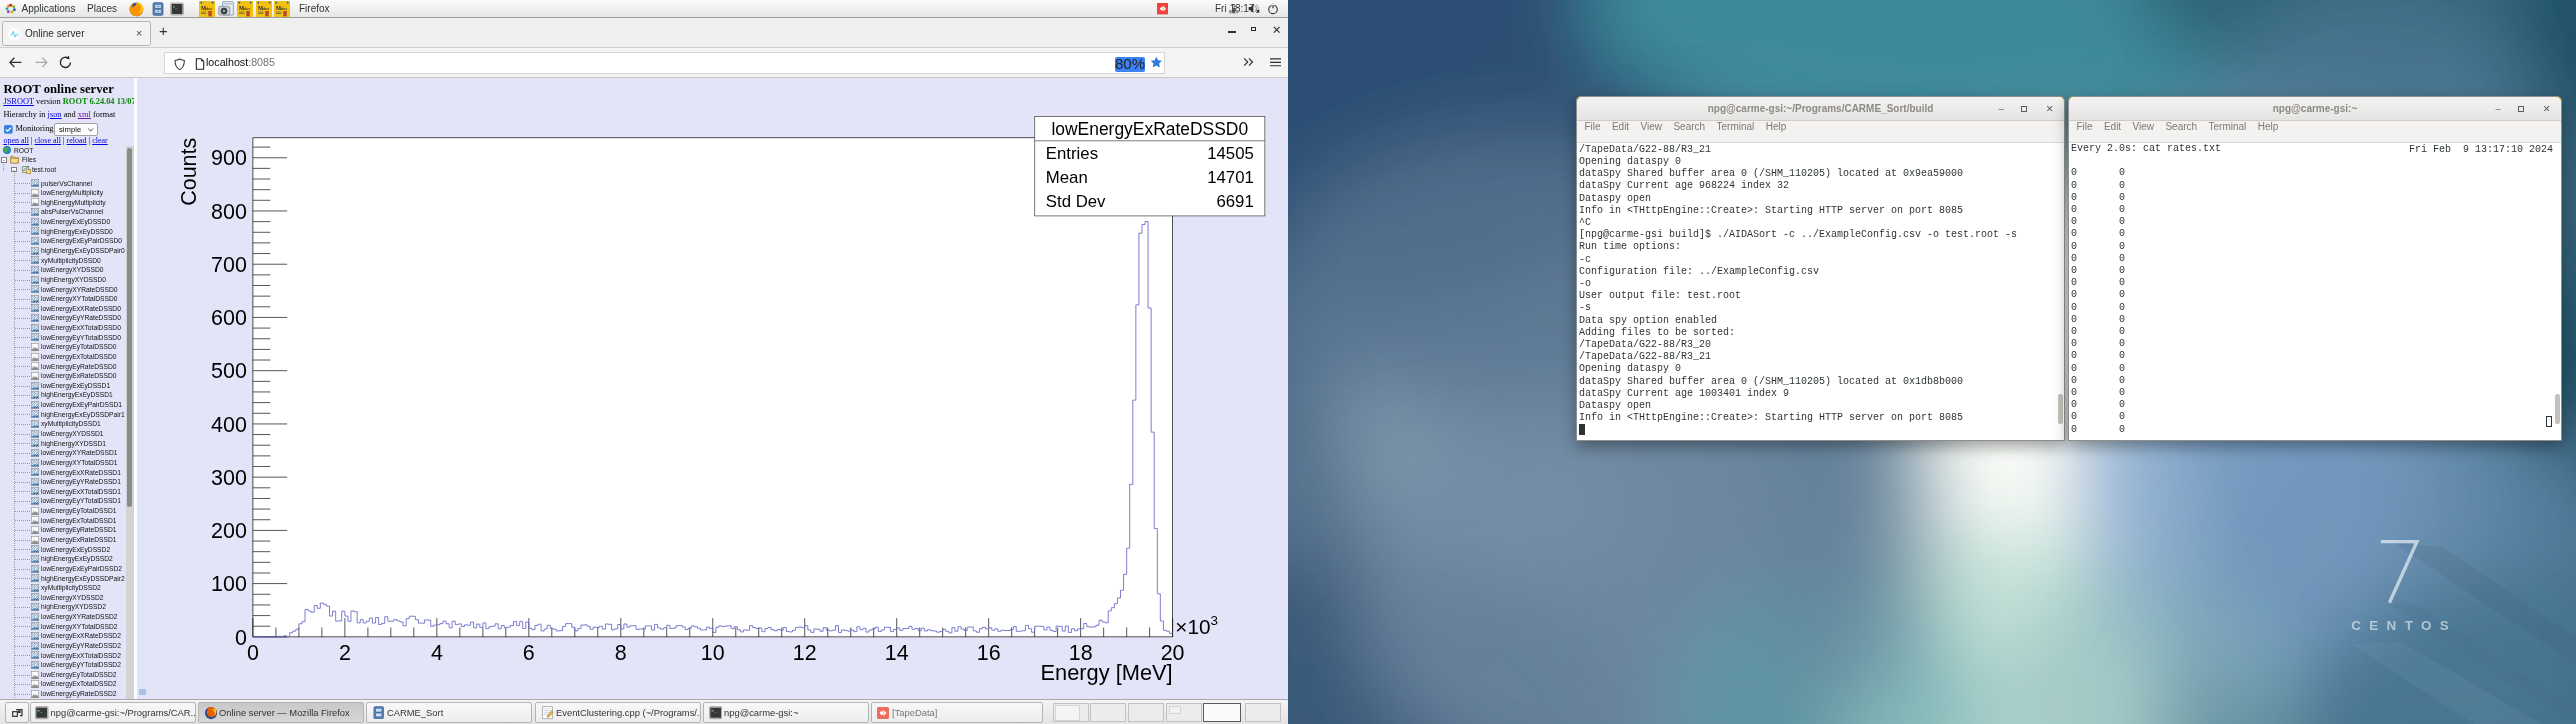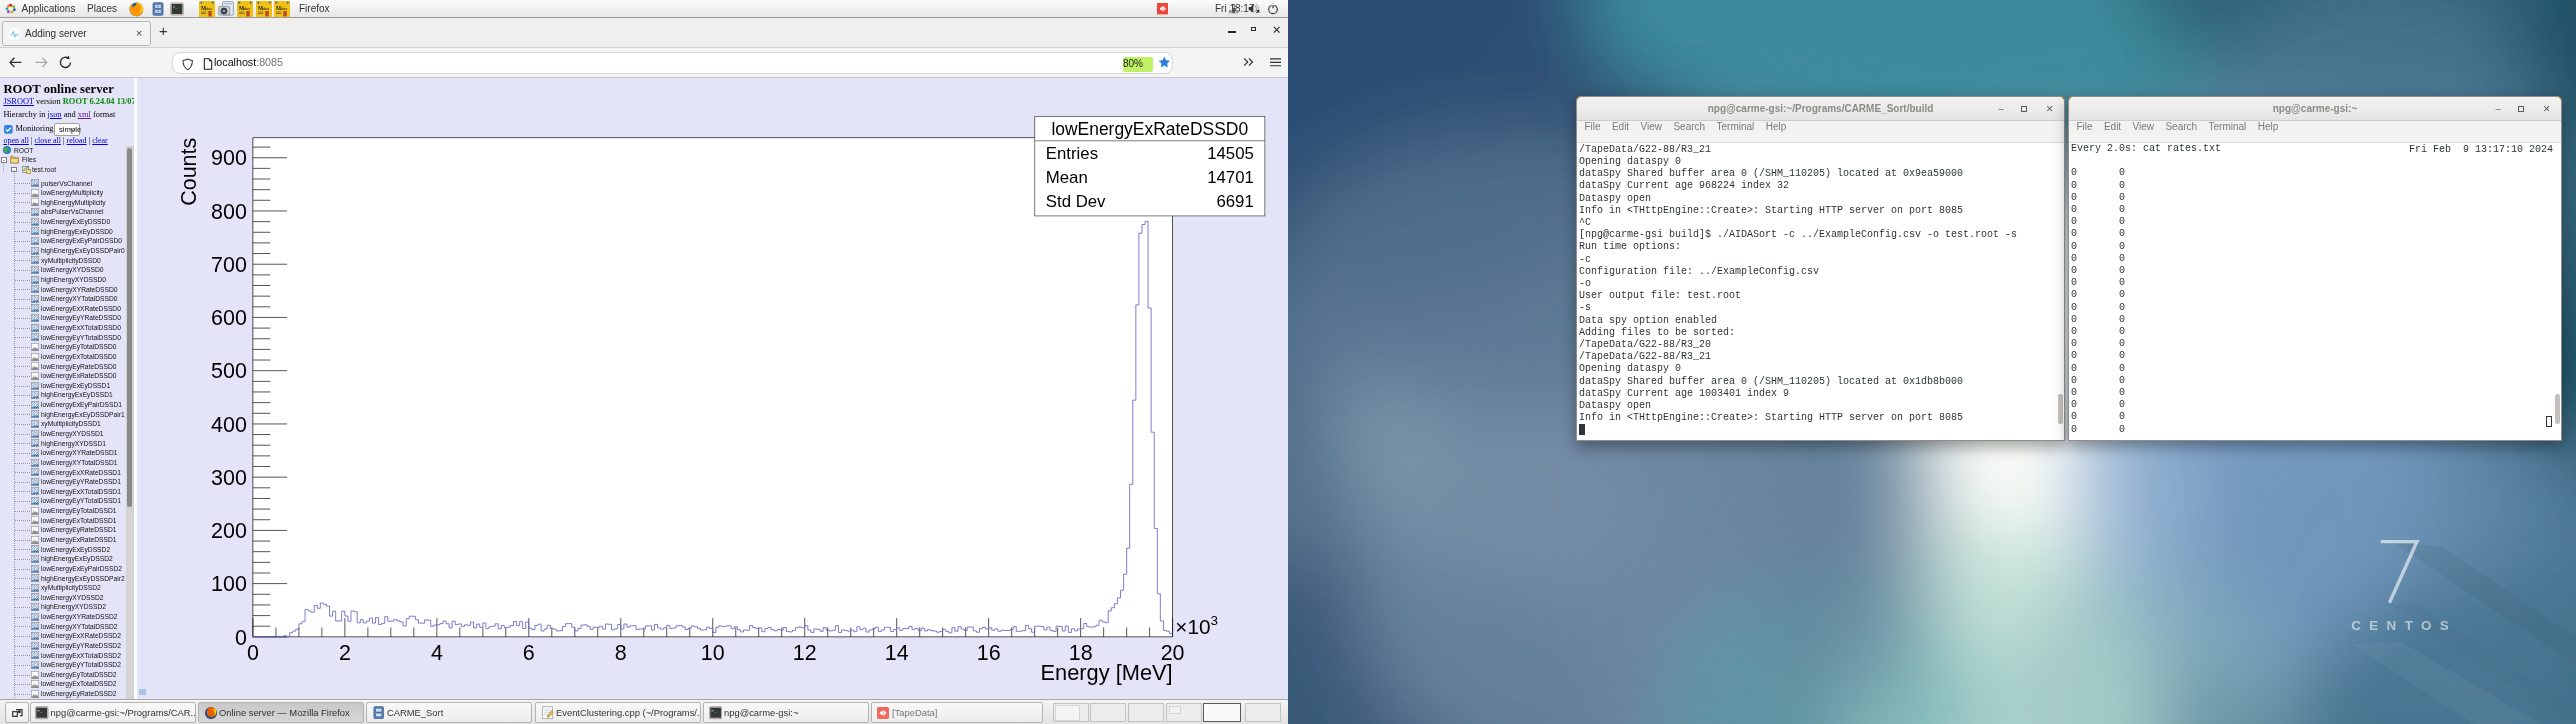"Adding server" span.abs { text: Adding -> Online }
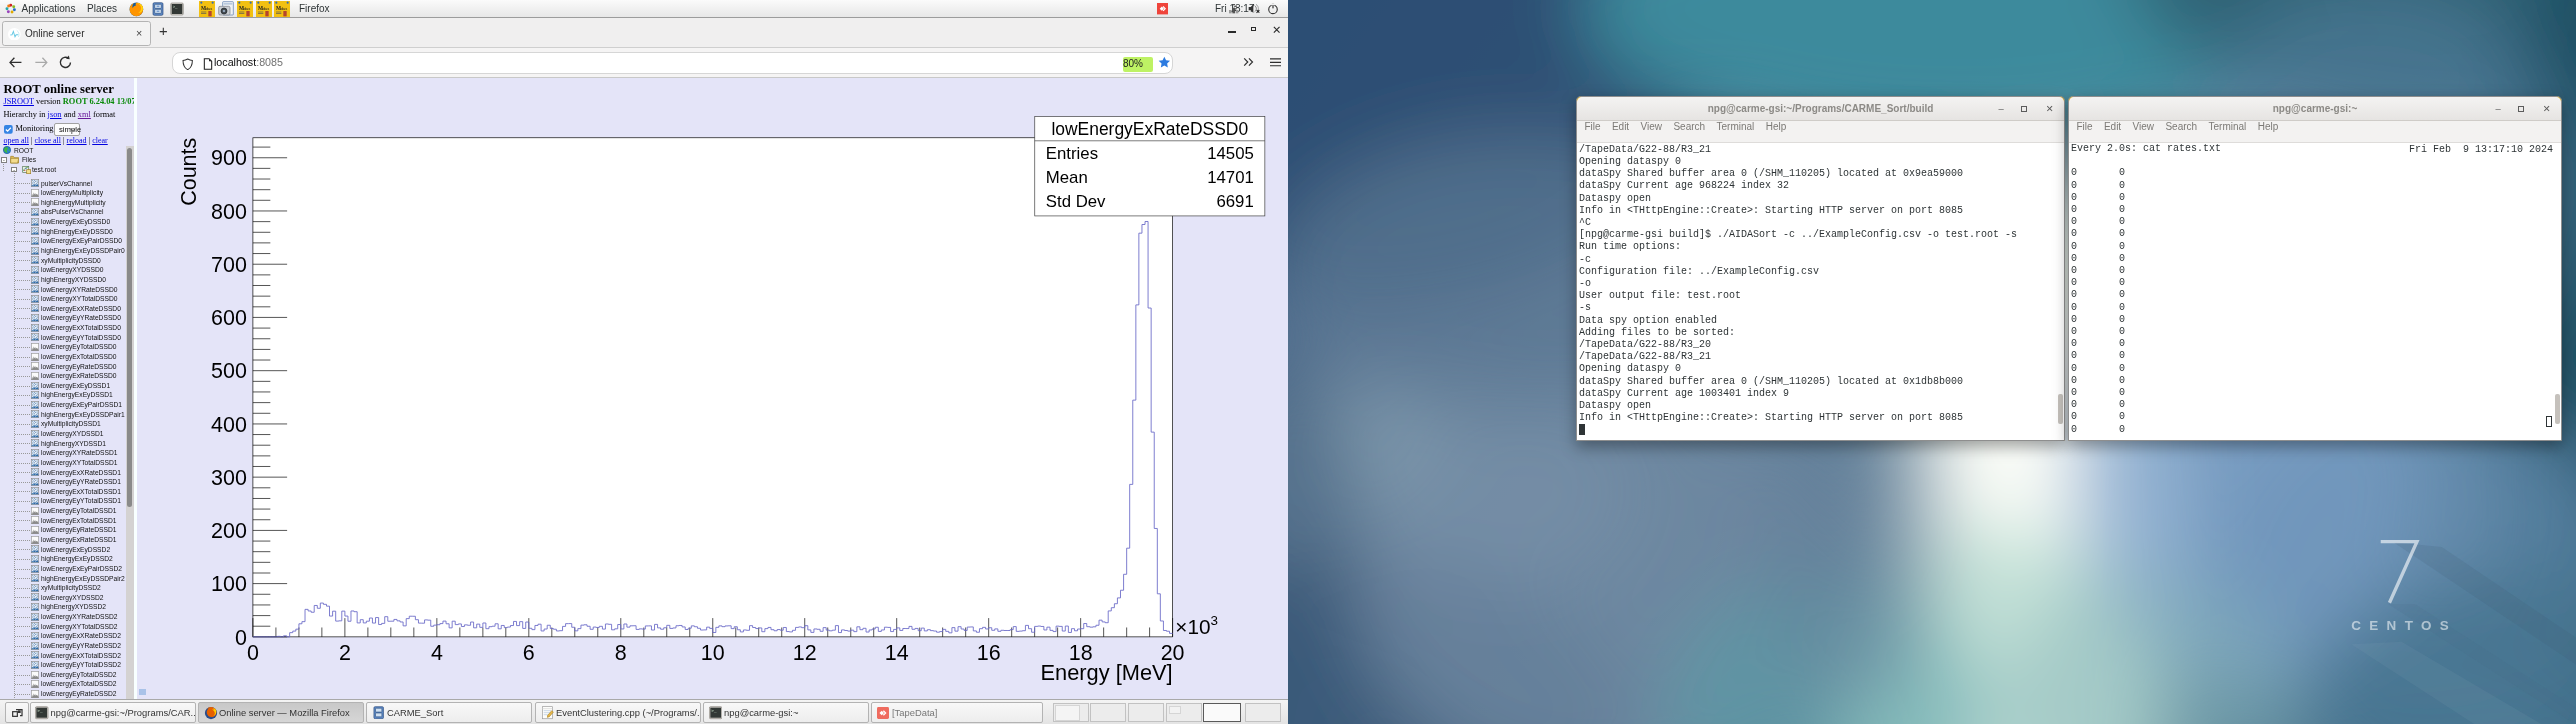"localhost:8085" #urlbar { border-radius: 8px -> 0; left: 172px -> 164px }
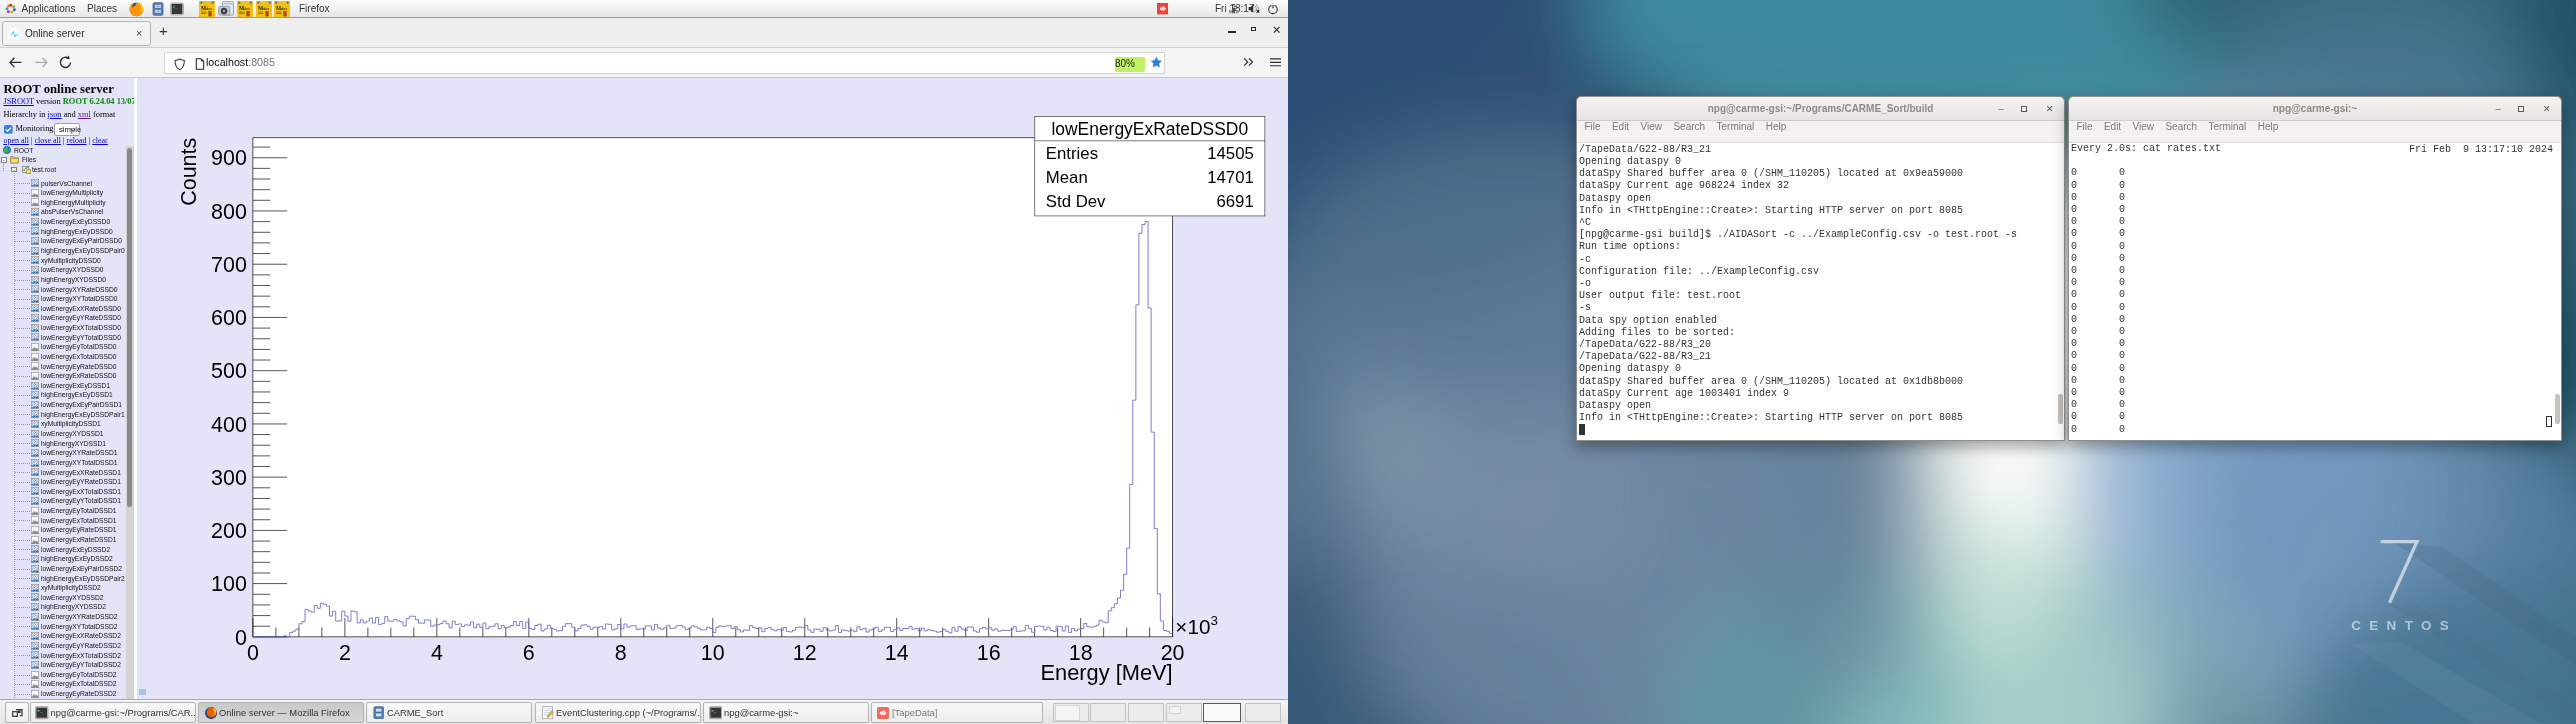"80%" span.abs { background: #bef264 -> #3b82f6; font-size: 10px -> 15px }
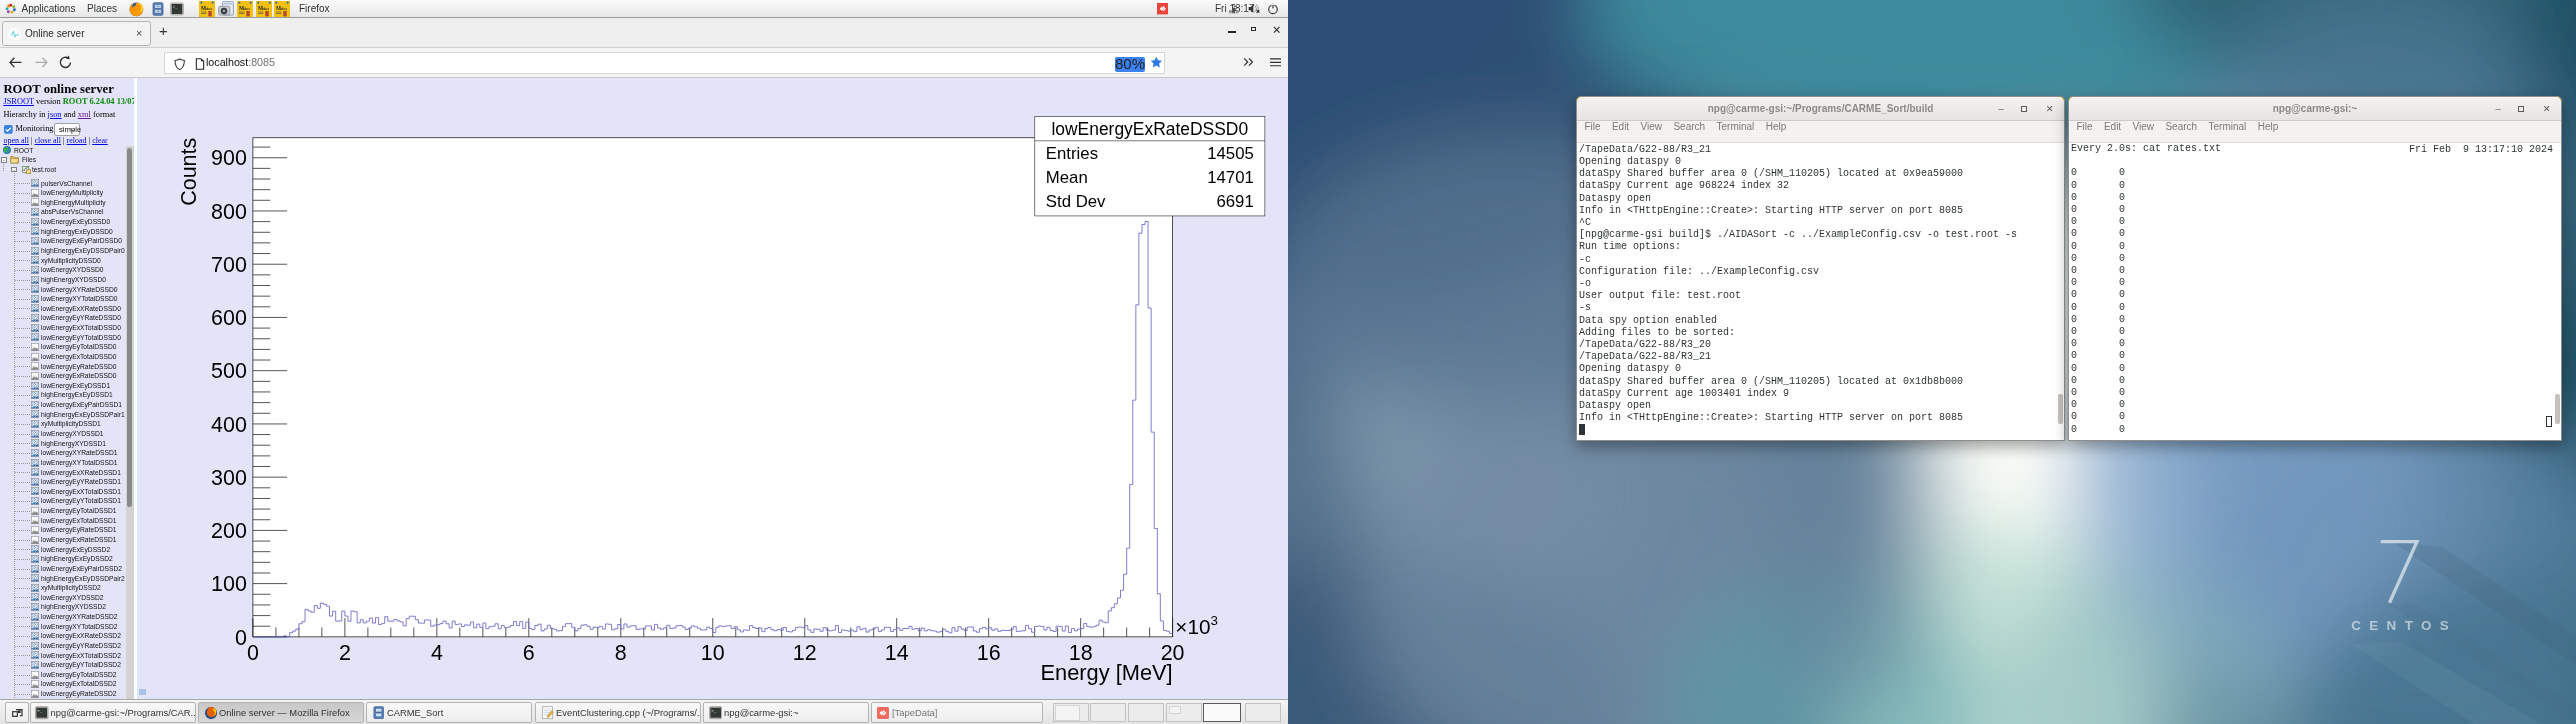"simple" div.abs { width: 26px -> 44px }
